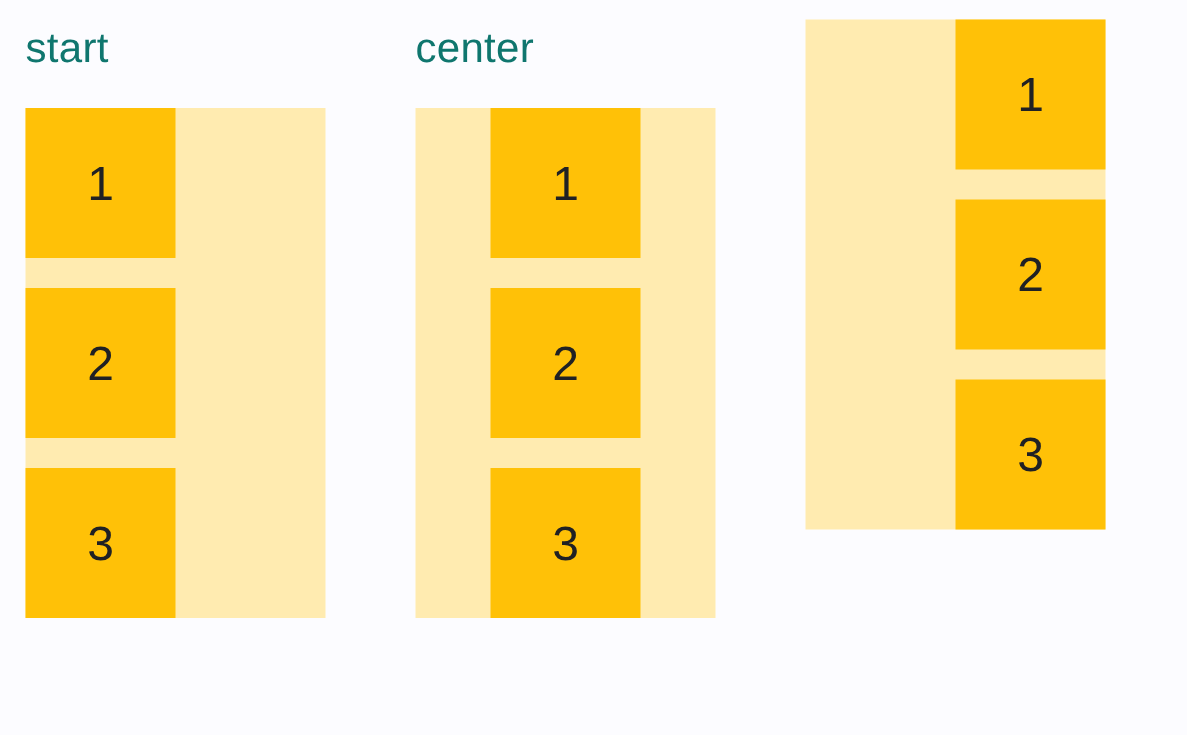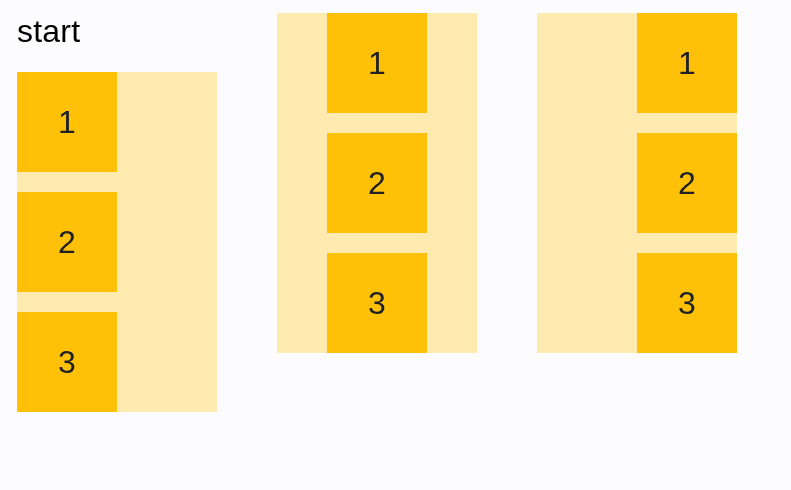"start" .example-label { color: #000000 -> #0f766e; font-size: 32px -> 28px }
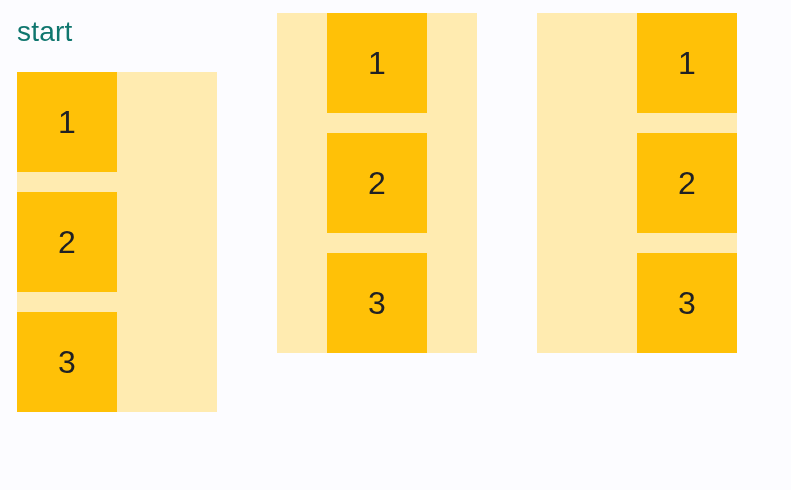"center" div.example-label { html: none -> <div>center</div> }
